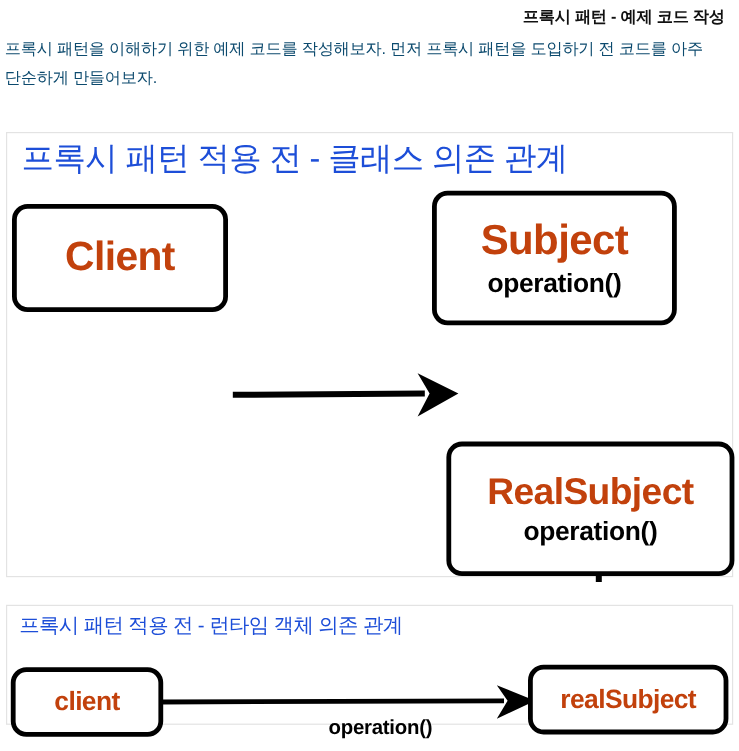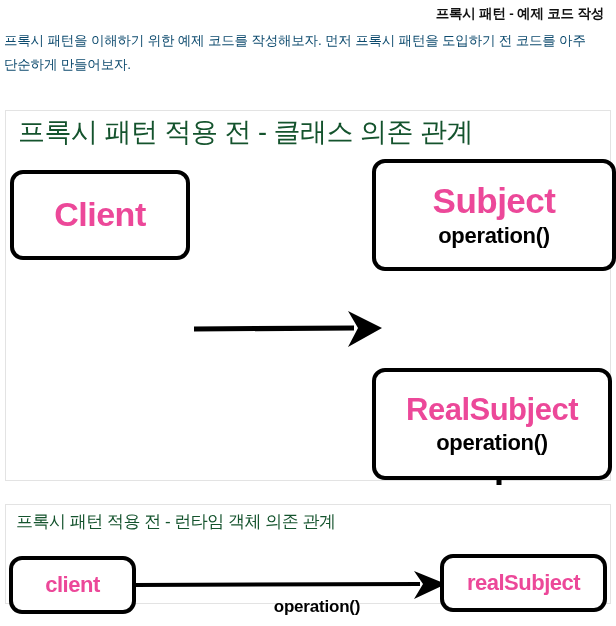"프록시 패턴 적용 전 -" .diagram-title { color: #14532d -> #1d4ed8 }
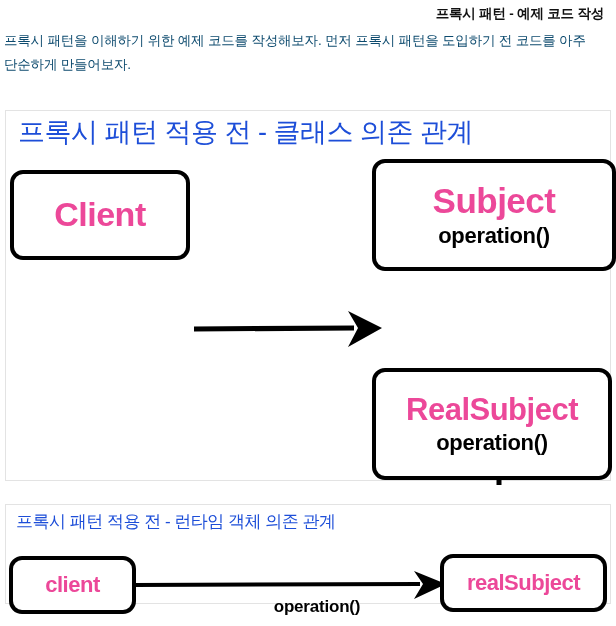"Client" .node .node-title { color: #ec4899 -> #c2410c }
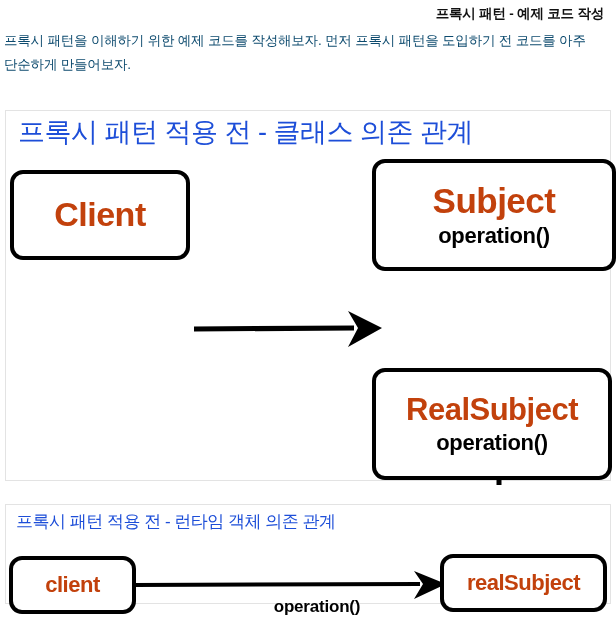"Subject" #node-subject { left: 372px -> 360px; width: 244px -> 204px }
